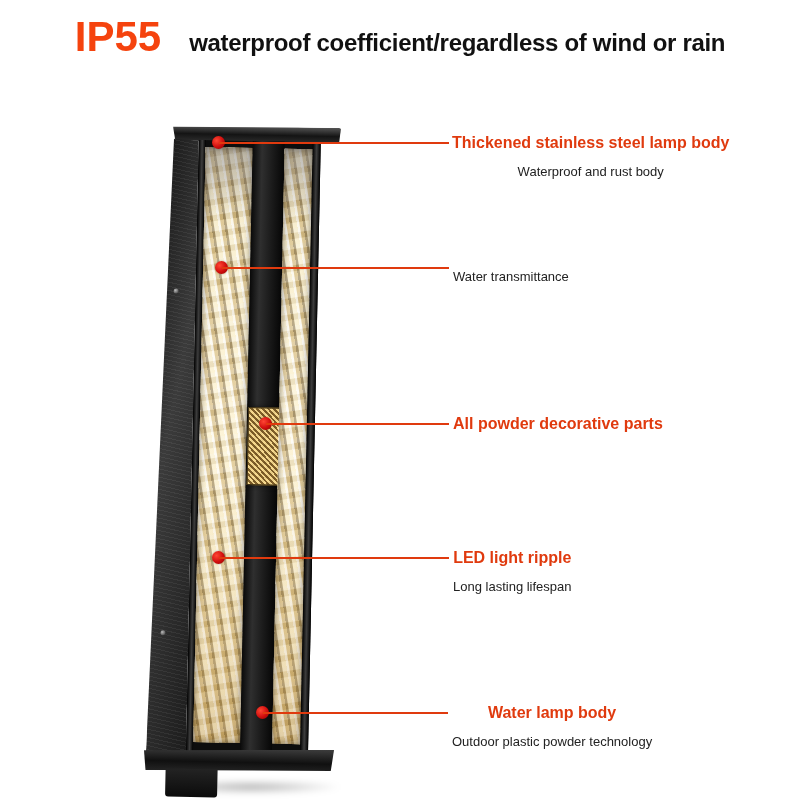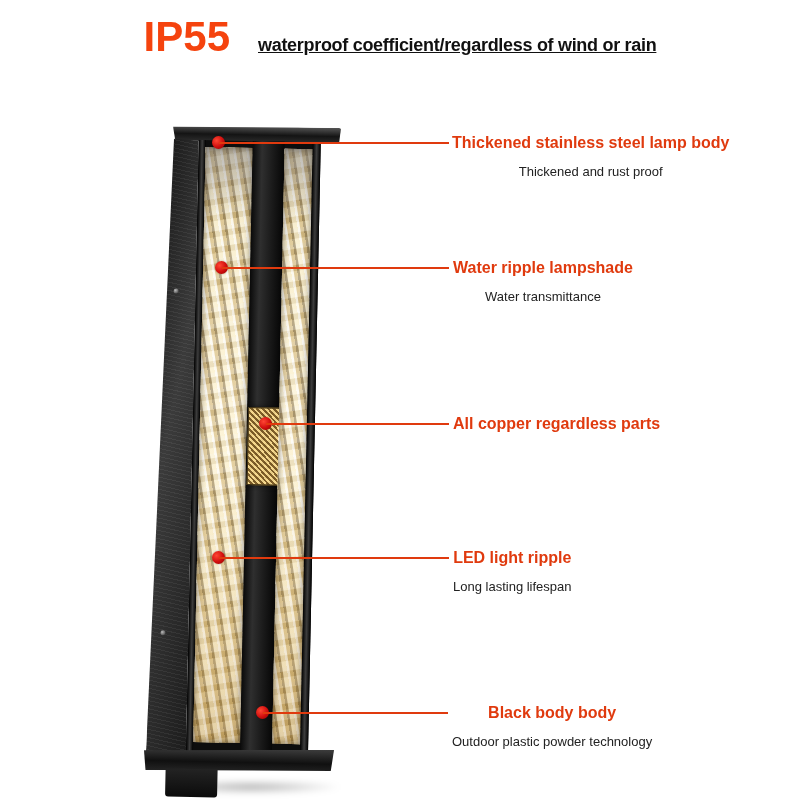"waterproof coefficient/regardless of" .headline { font-size: 18px -> 24px; text-decoration: underline -> none }
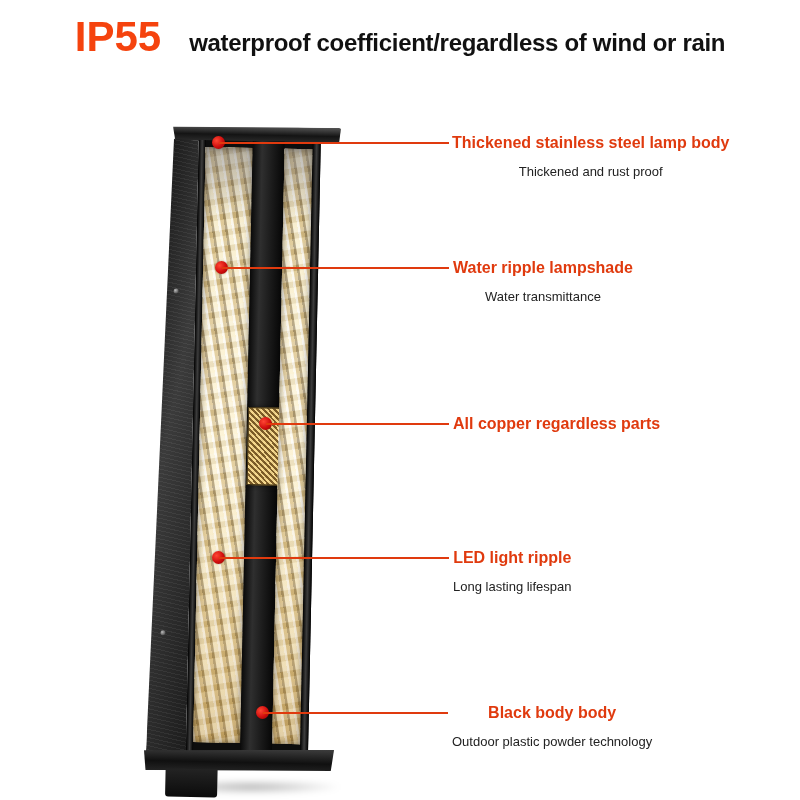"Thickened and rust proof" div.csub { text: Thickened and rust proof -> Waterproof and rust body }
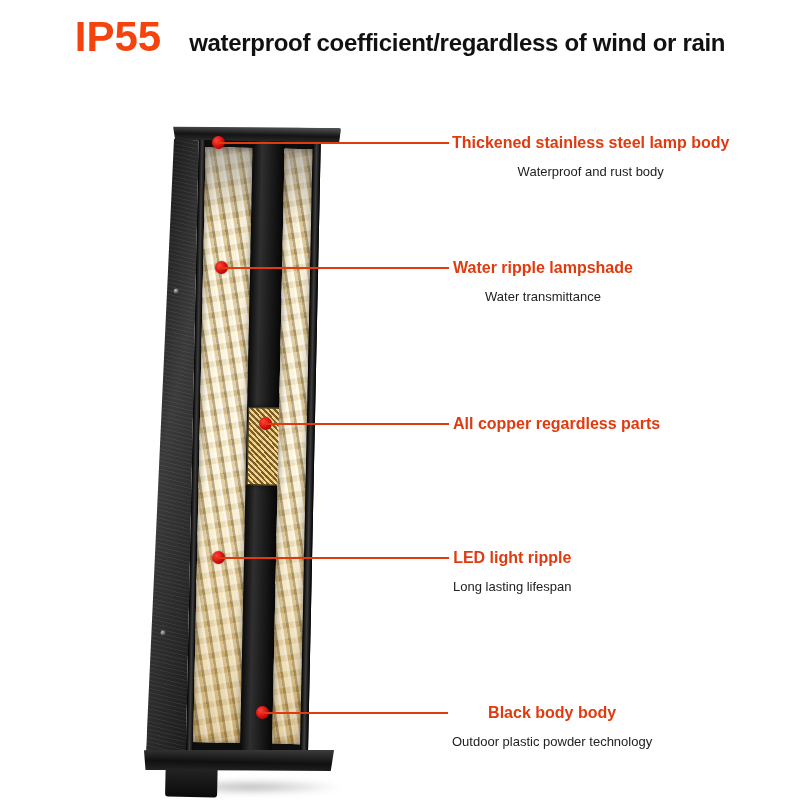"Water ripple lampshade" div.clabel { html: <div>Water ripple lampshade</div> -> none }
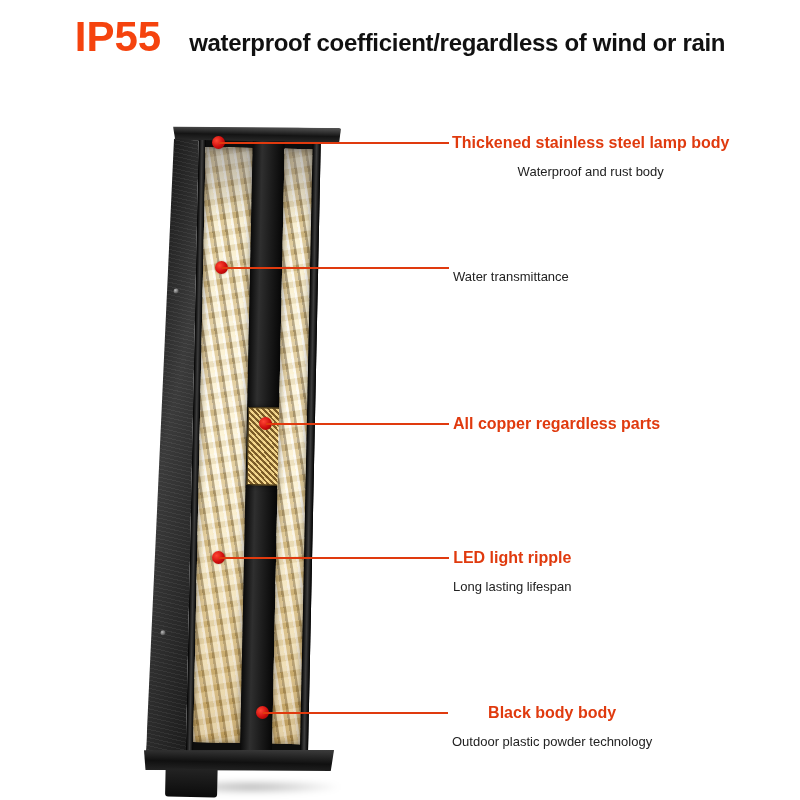"All copper regardless parts" div.clabel { text: copper regardless -> powder decorative }
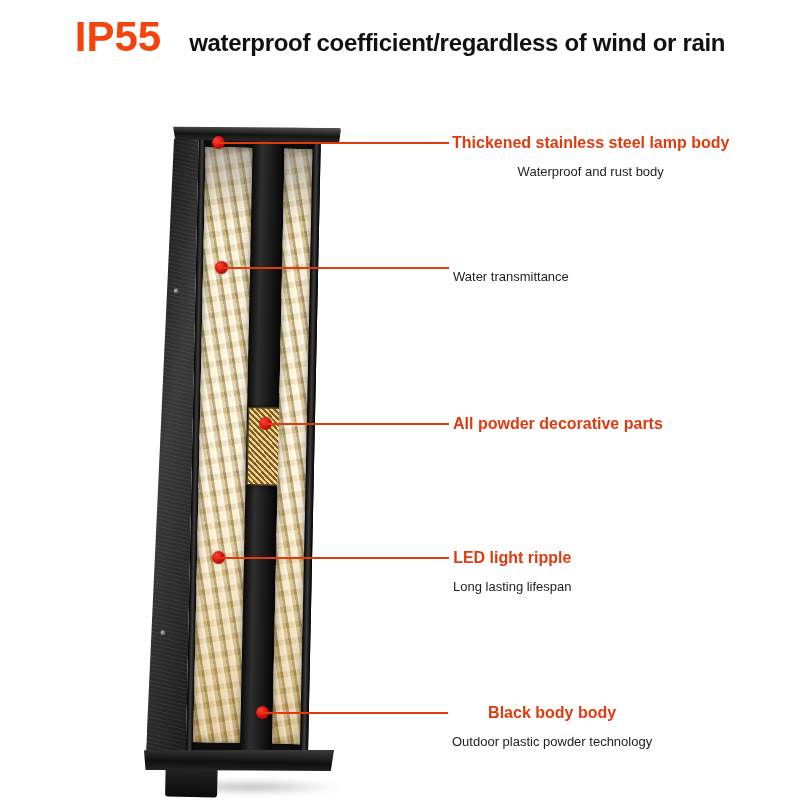"Black body body" div.clabel { text: Black body -> Water lamp }
